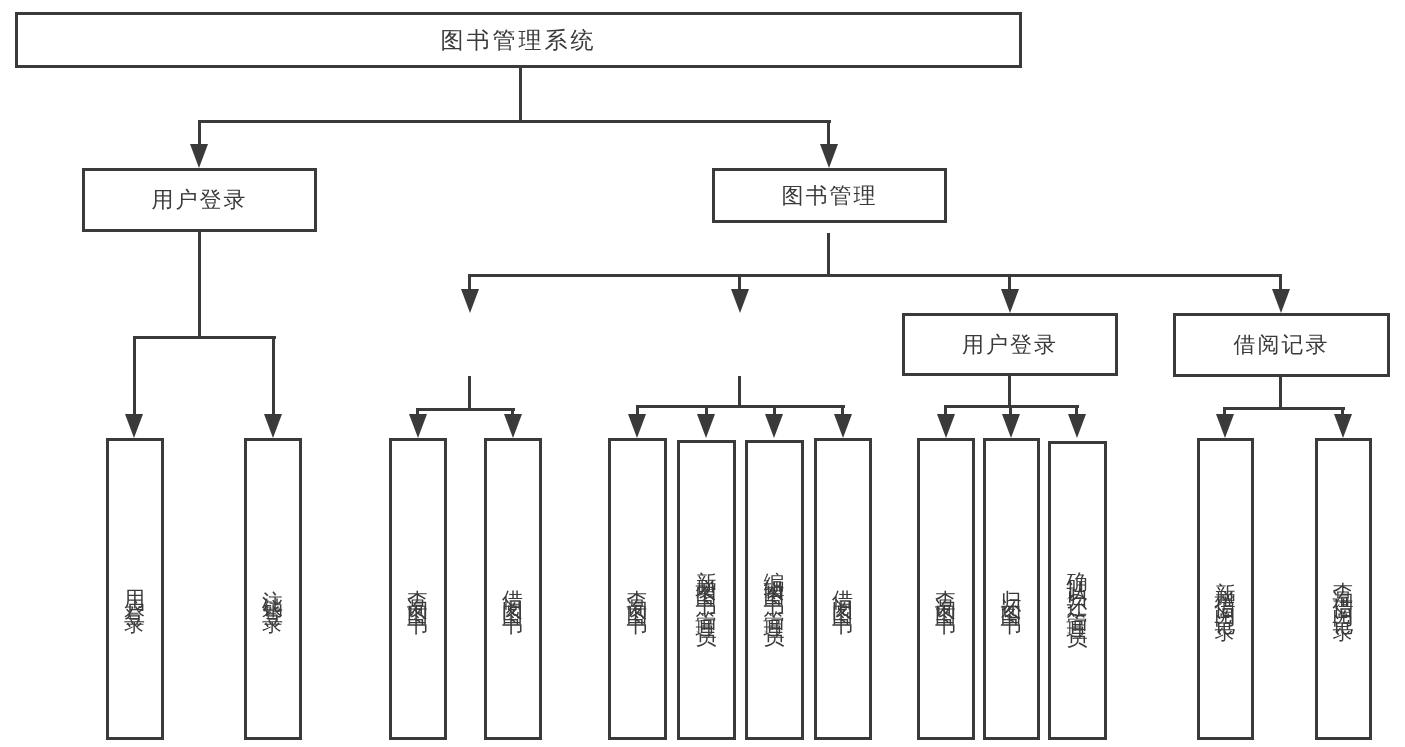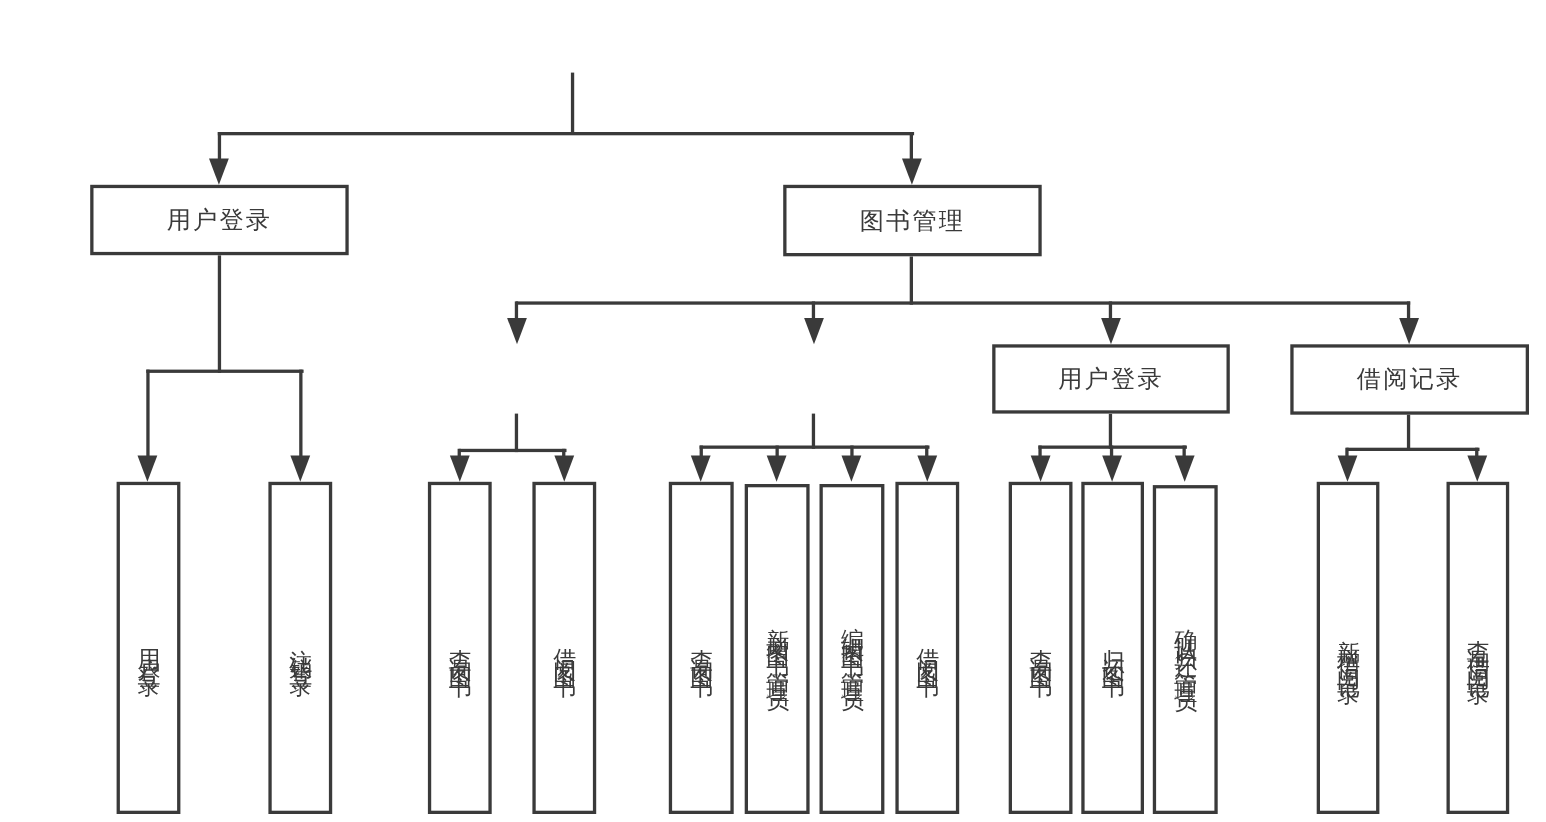"图书管理系统" div.box { html: none -> <div>图书管理系统</div> }
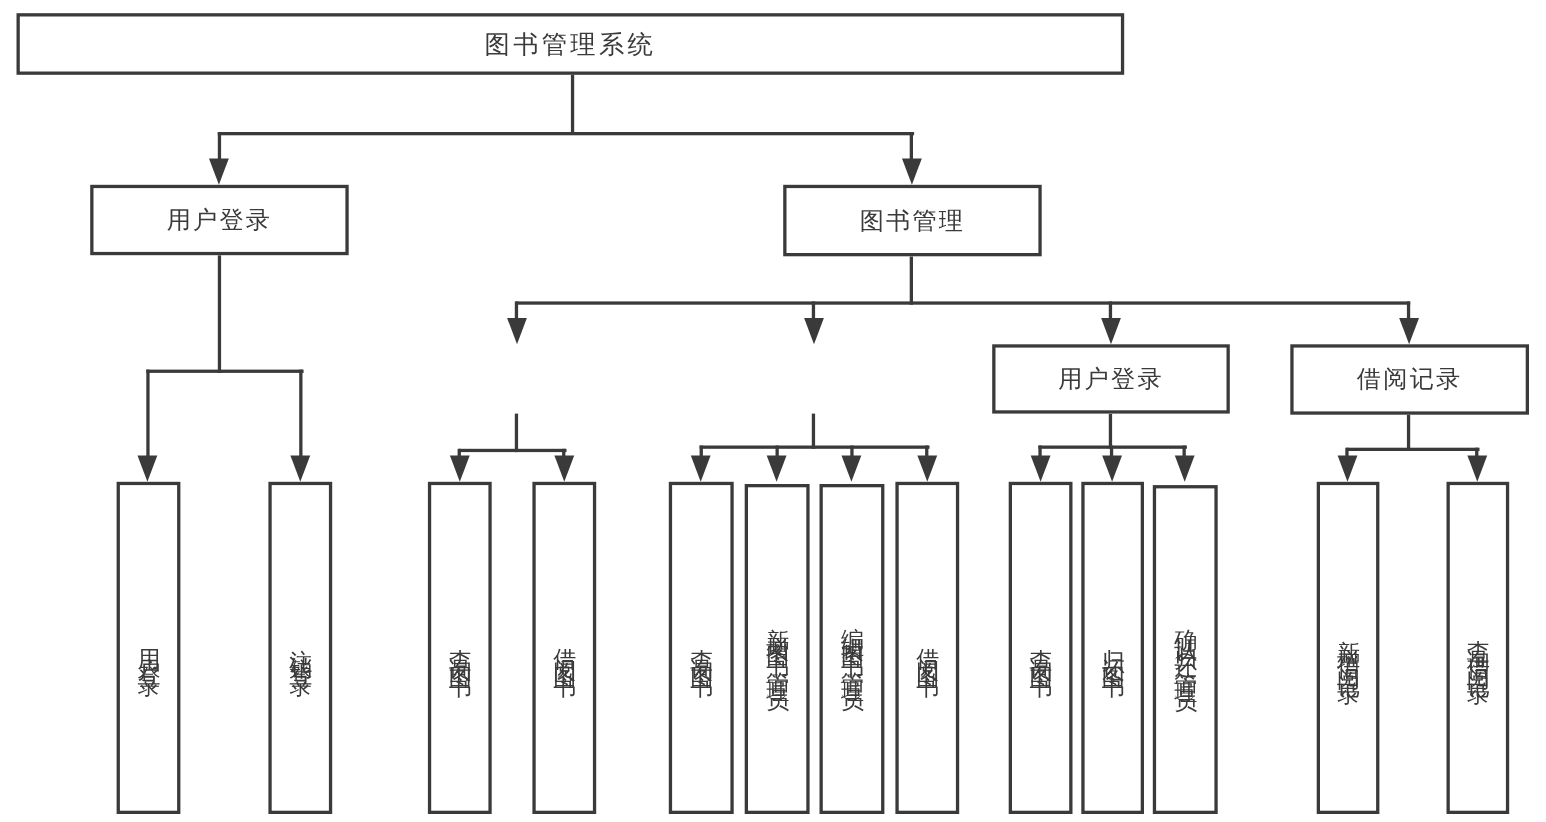"图书管理" div.box { height: 65px -> 55px }
